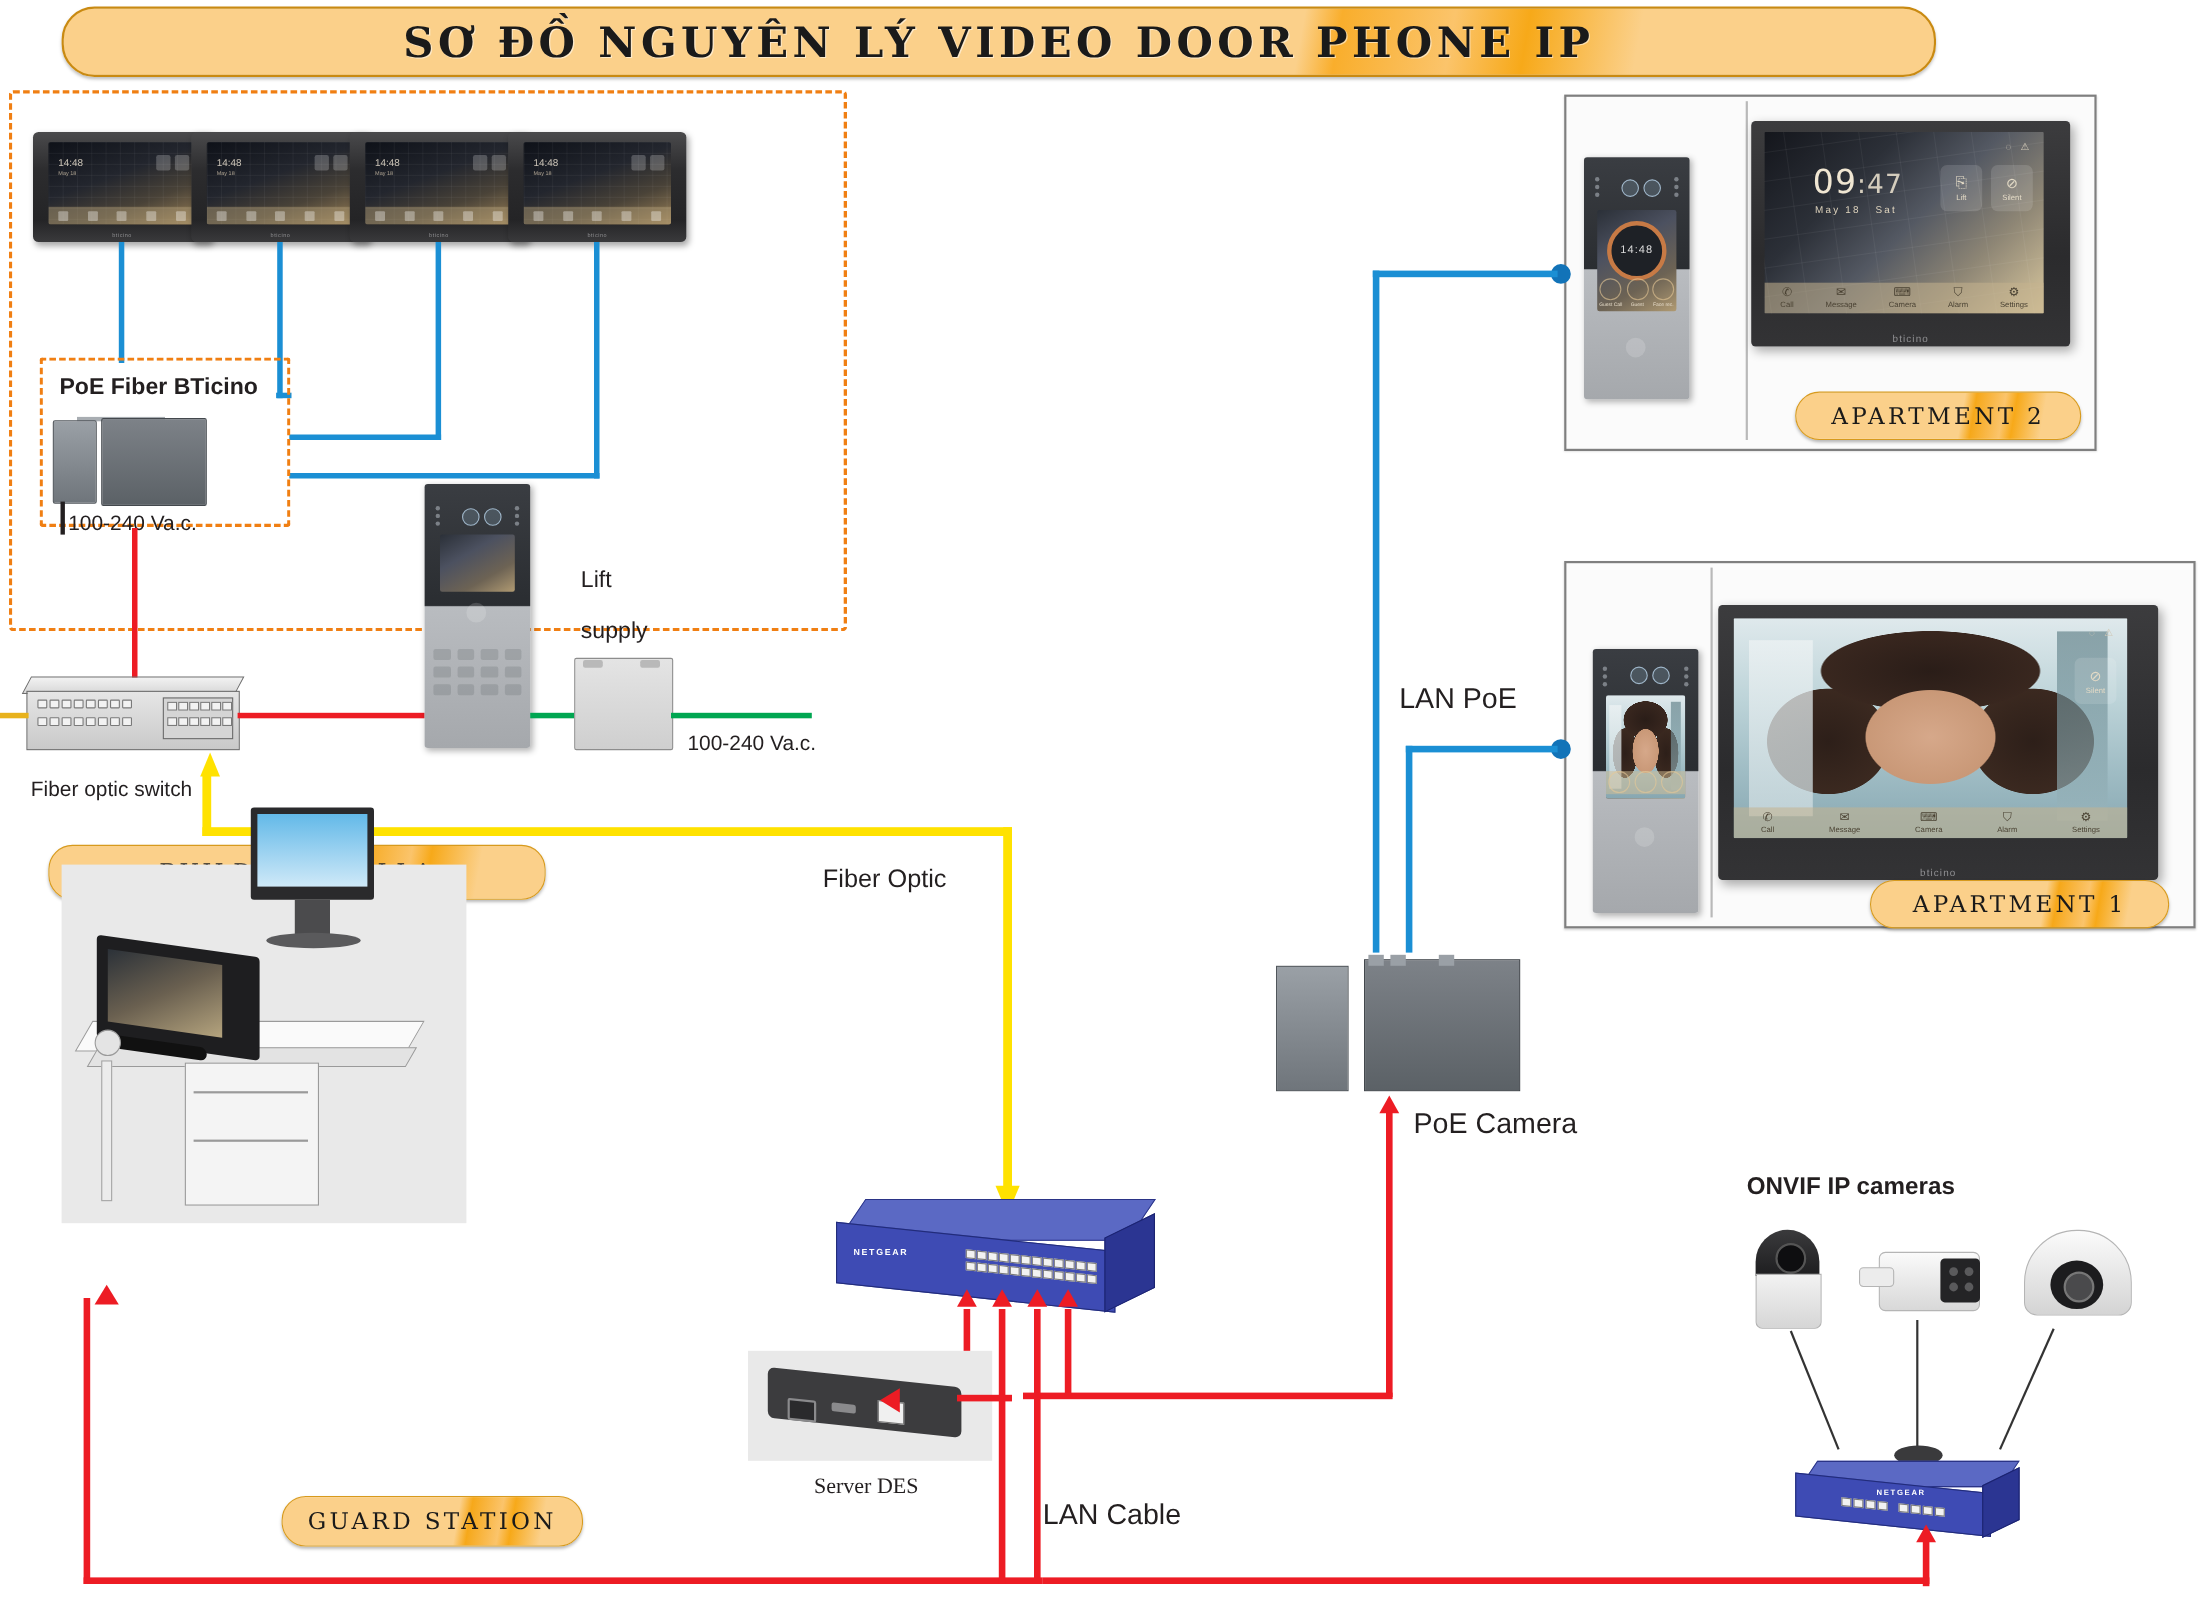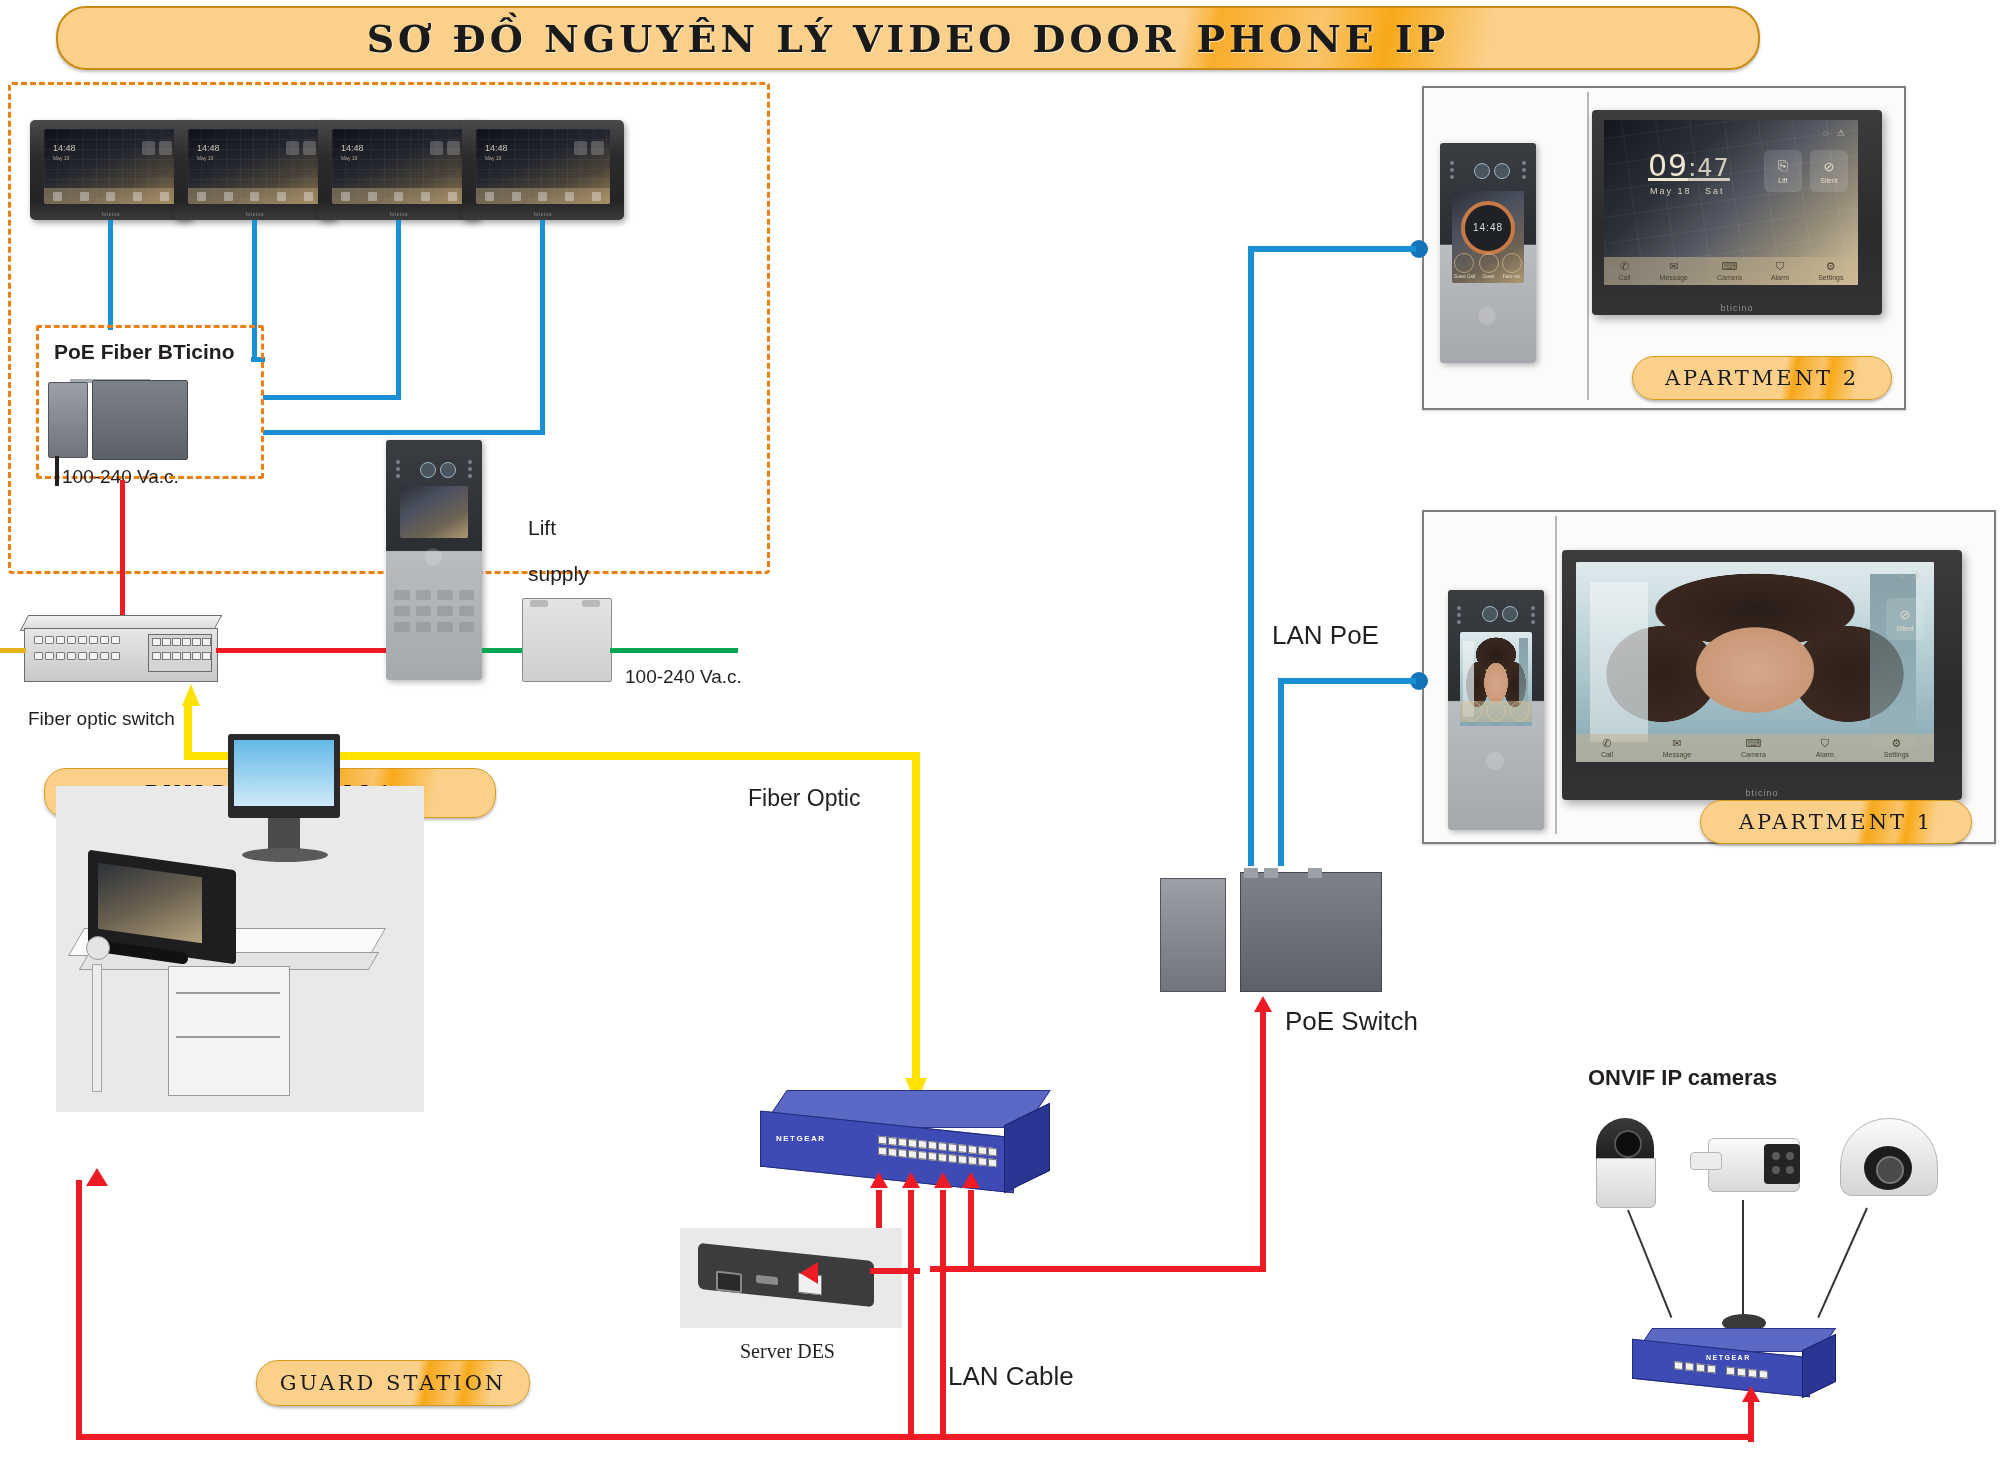"09:47" .clock-big { text-decoration: underline -> none }
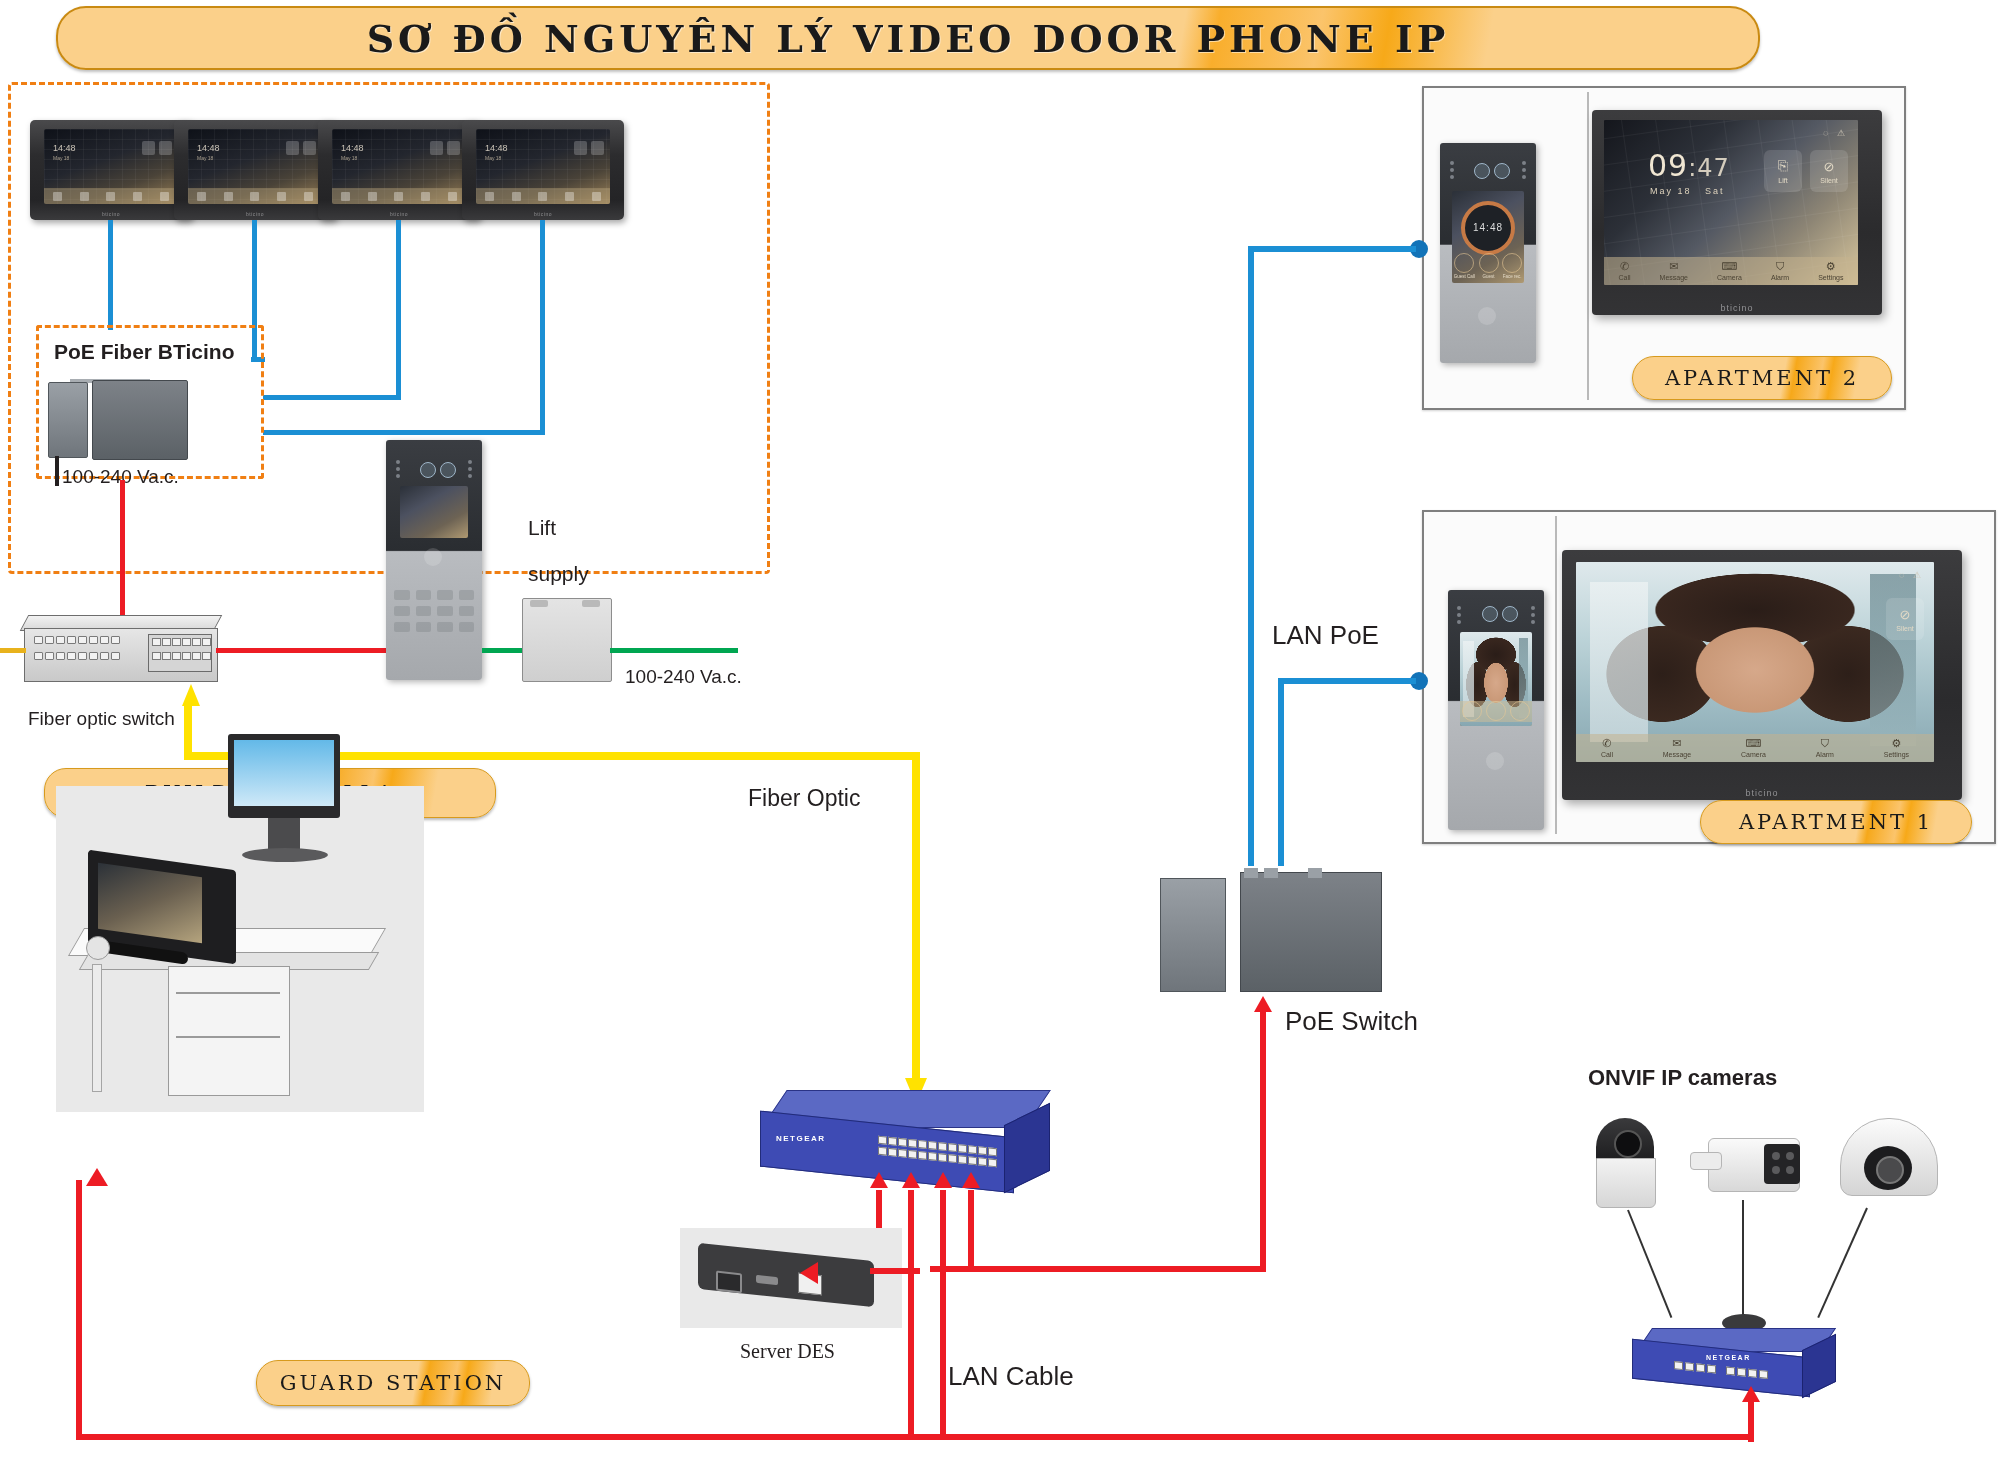"PoE Switch" div.lbl { text: Switch -> Camera }
